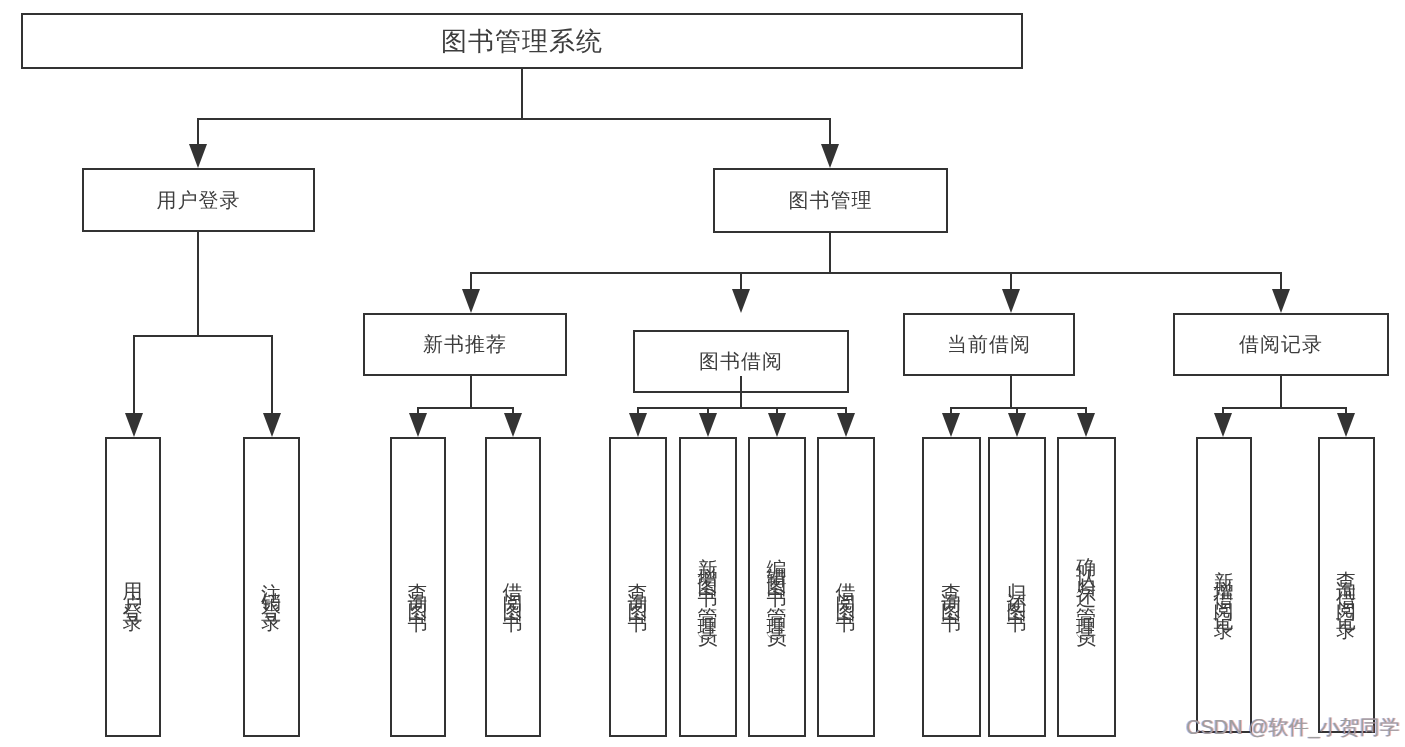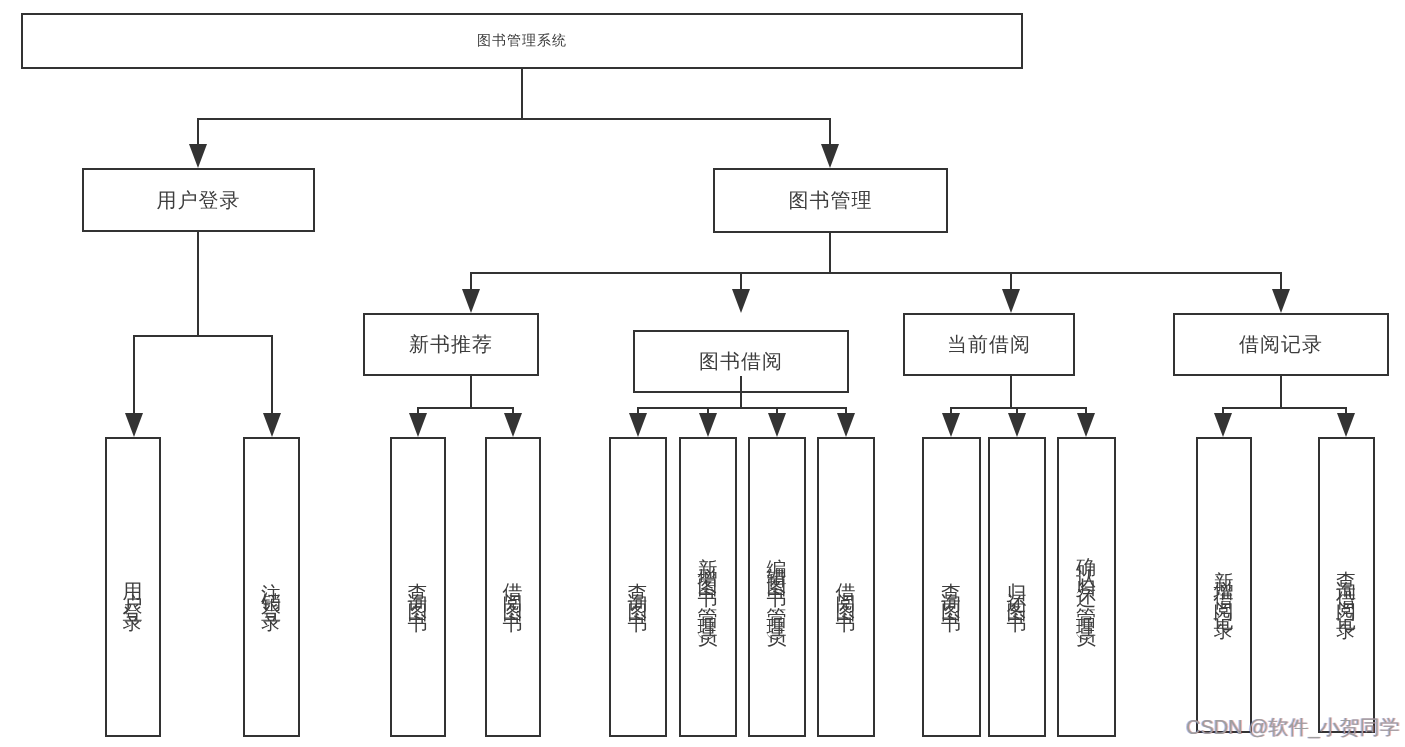"图书管理系统" .box.root .lbl { font-size: 14px -> 26px }
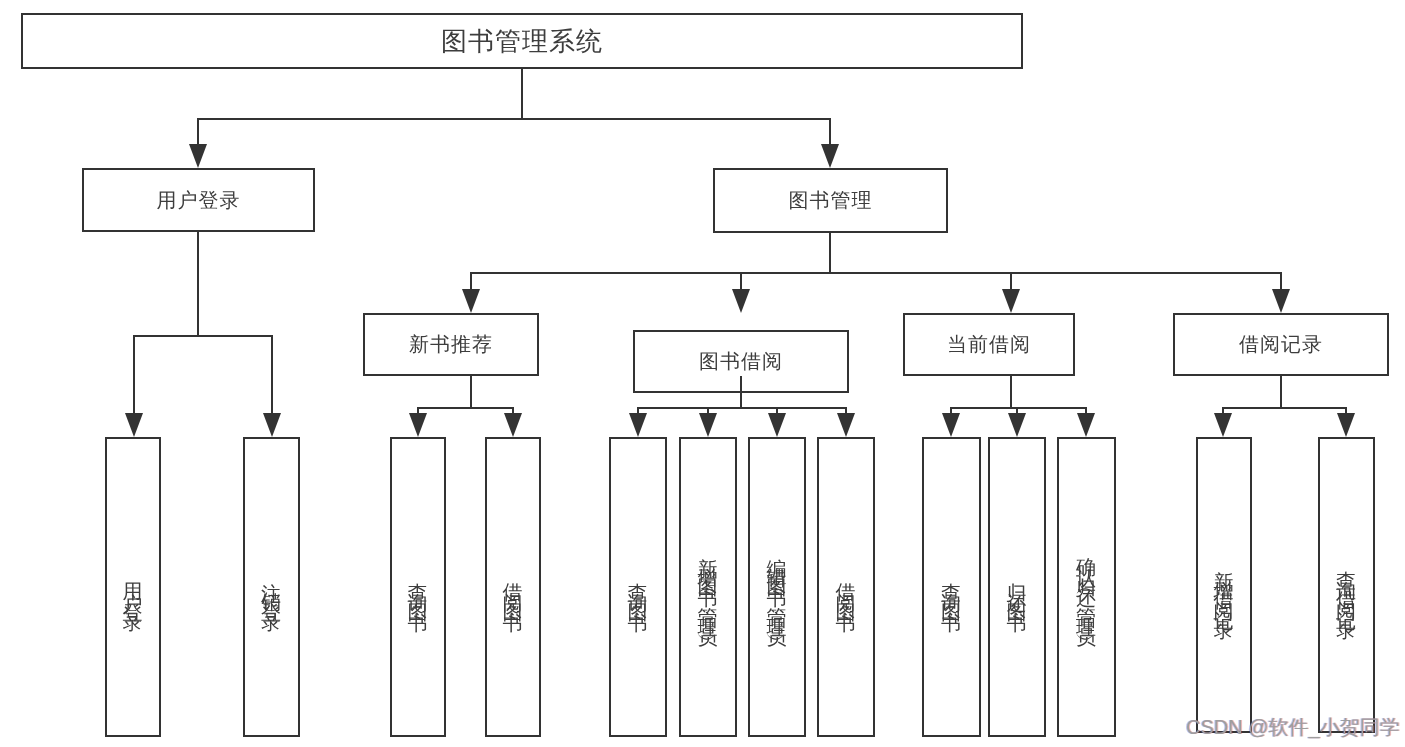"新书推荐" div.box { width: 176px -> 204px }
